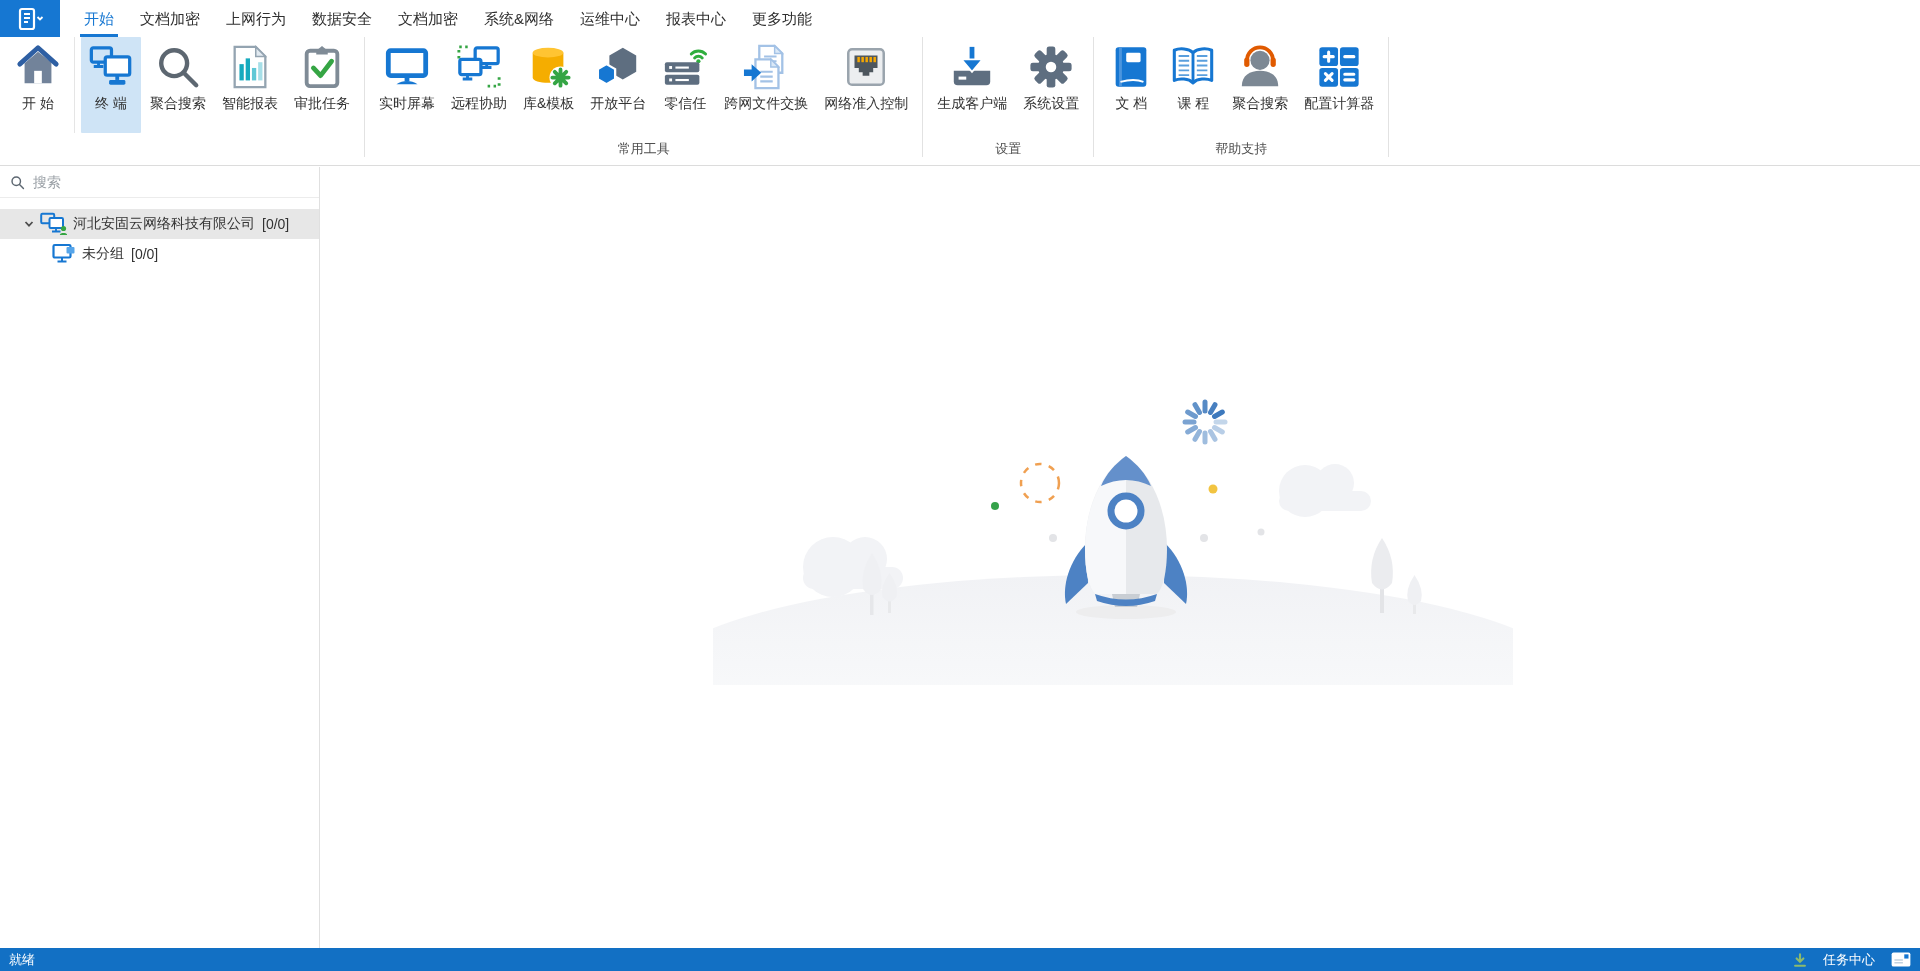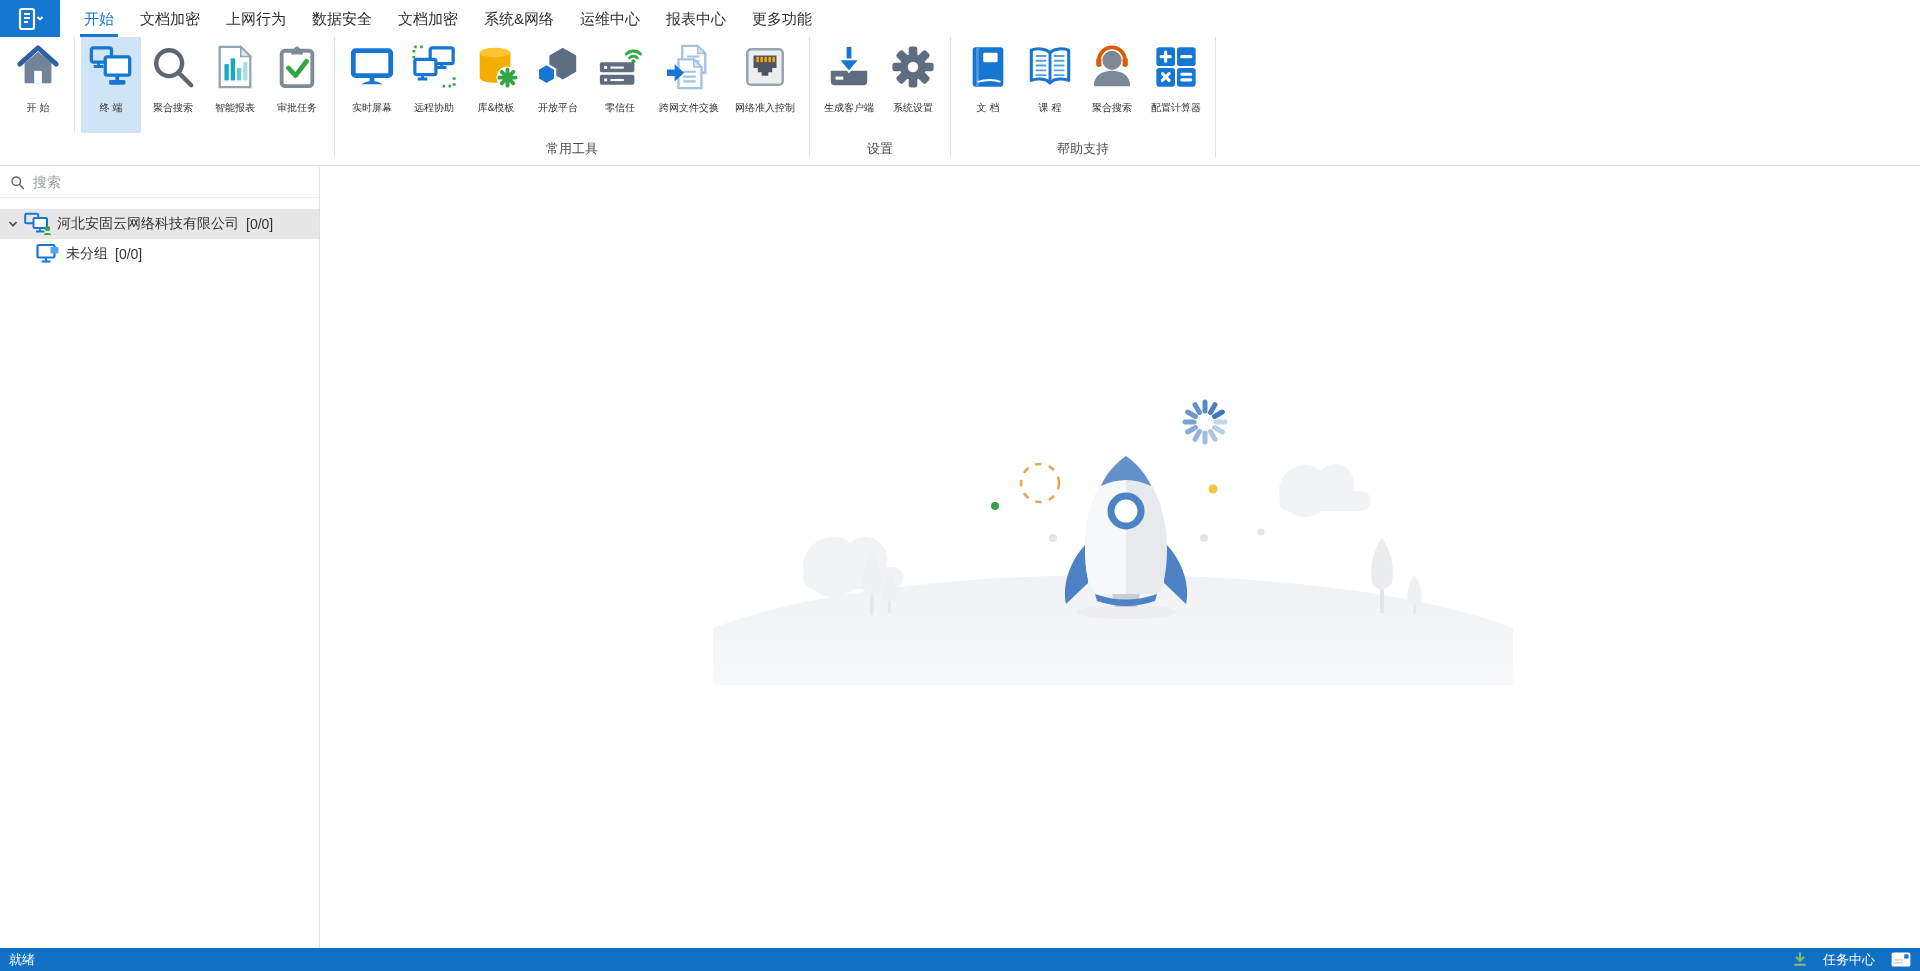"开 始" .rtext { font-size: 10px -> 14px; margin-top: 11px -> 5px }
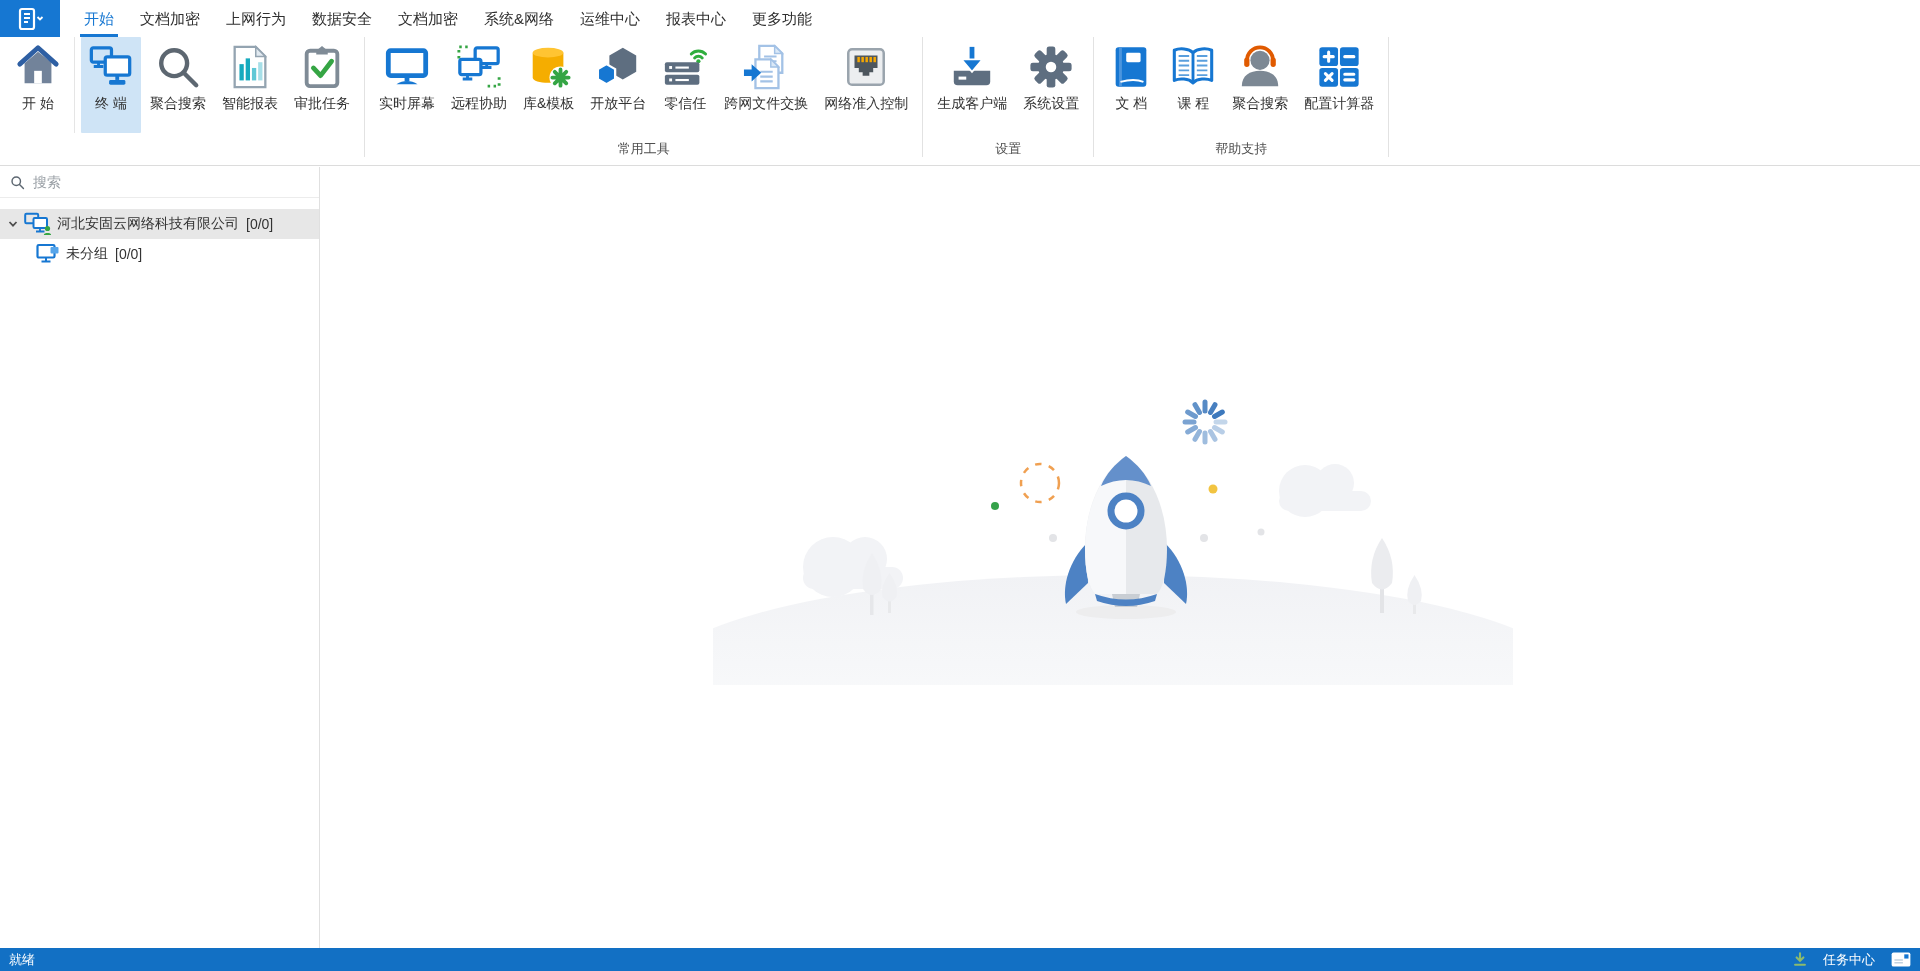"河北安固云网络科技有限公司" .tree-row { padding-left: none -> 16px }
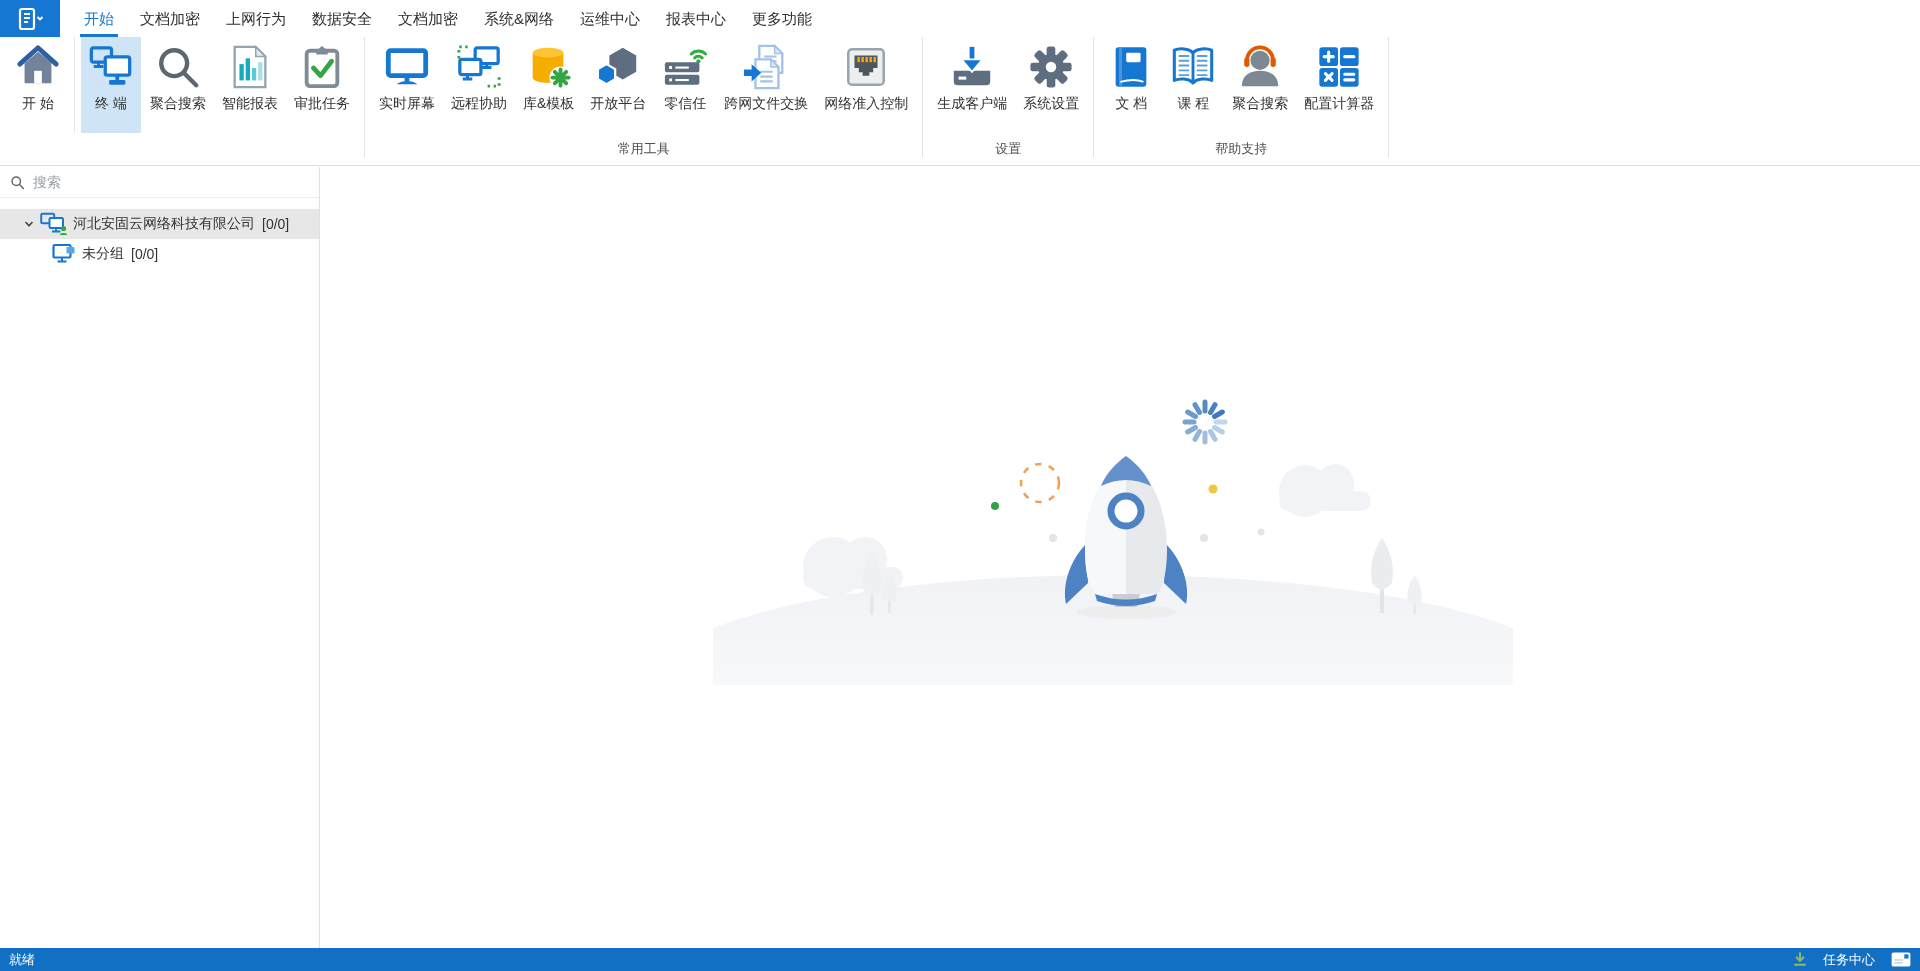"任务中心" .task-center { align-items: flex-start -> center }
